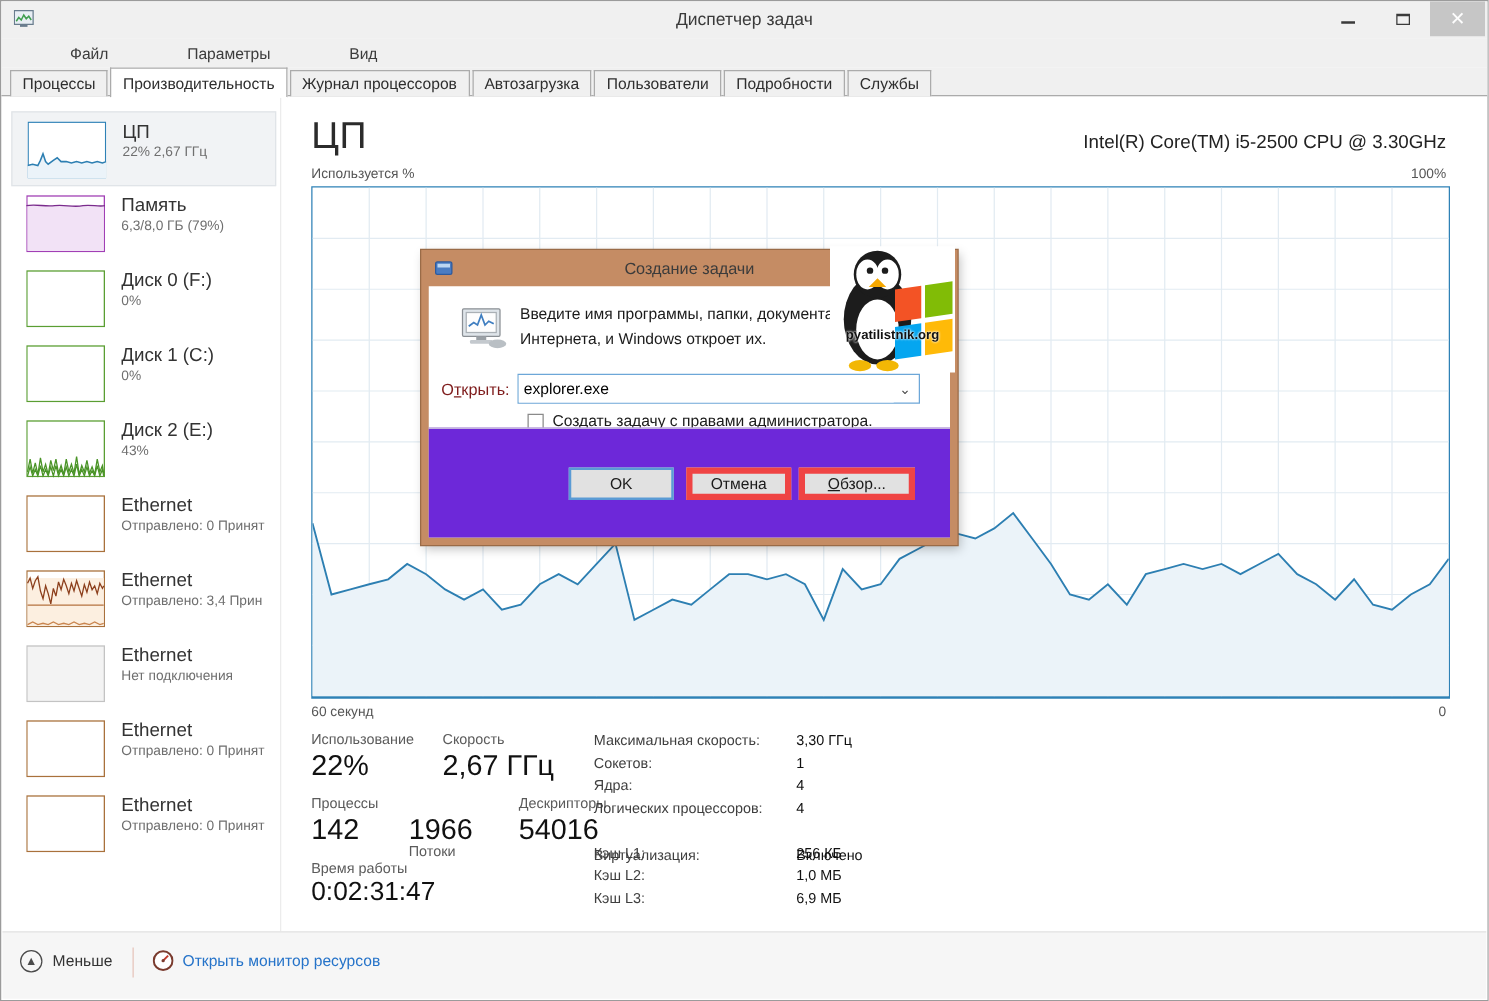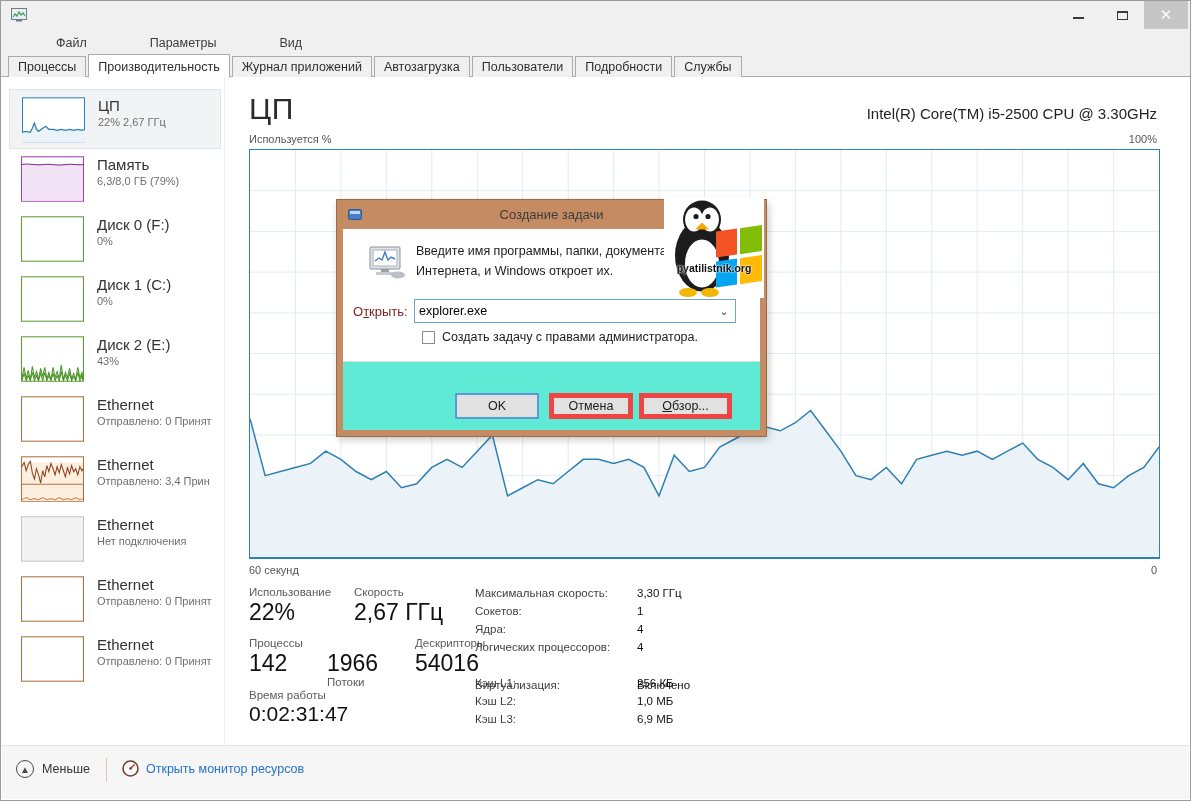"Диспетчер задач" div.win-title { html: none -> <div>Диспетчер задач</div> }
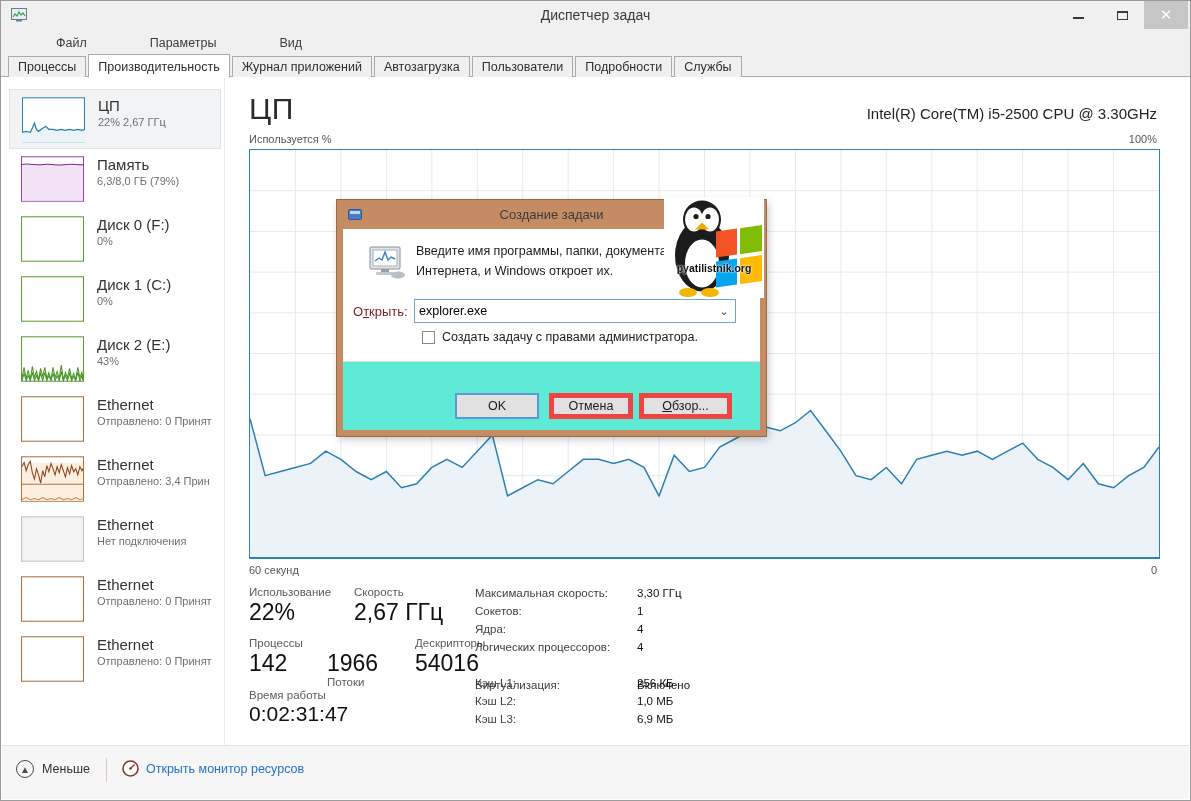"Журнал приложений" div.tab { text: приложений -> процессоров }
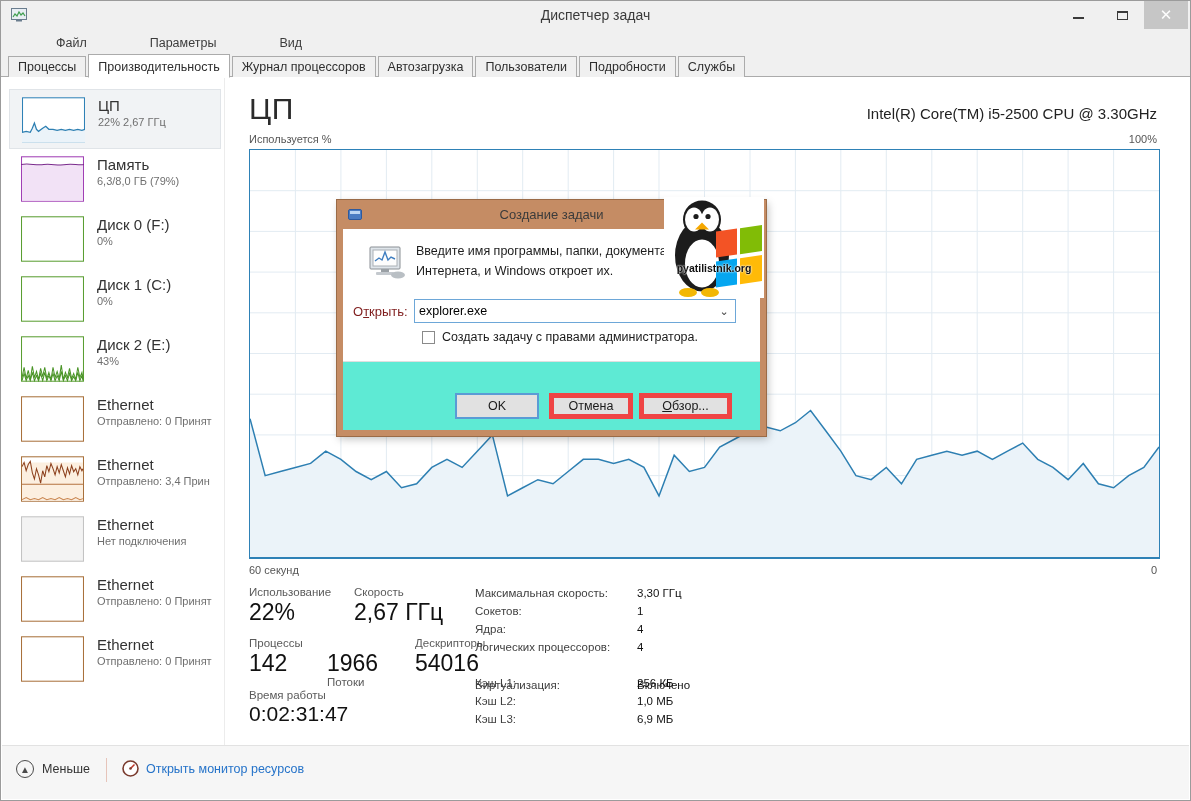"OK" .dlg-footer { background: #5eead4 -> #6d28d9; height: 69px -> 88px }
